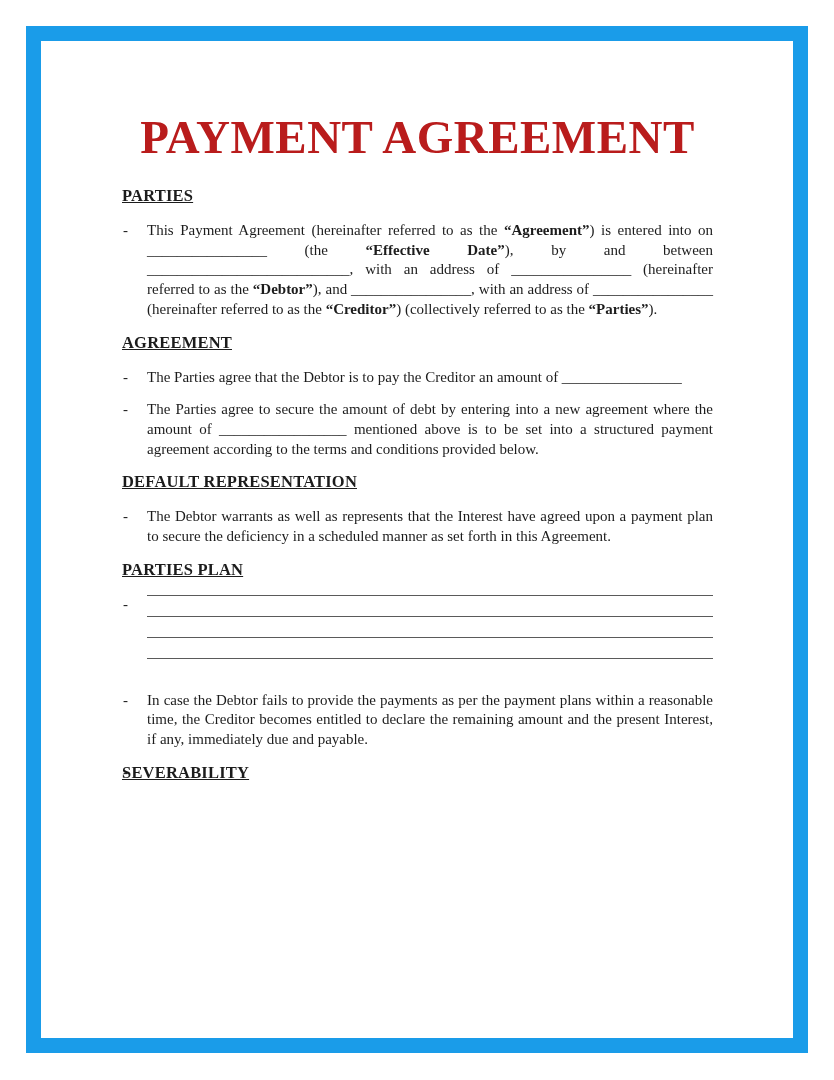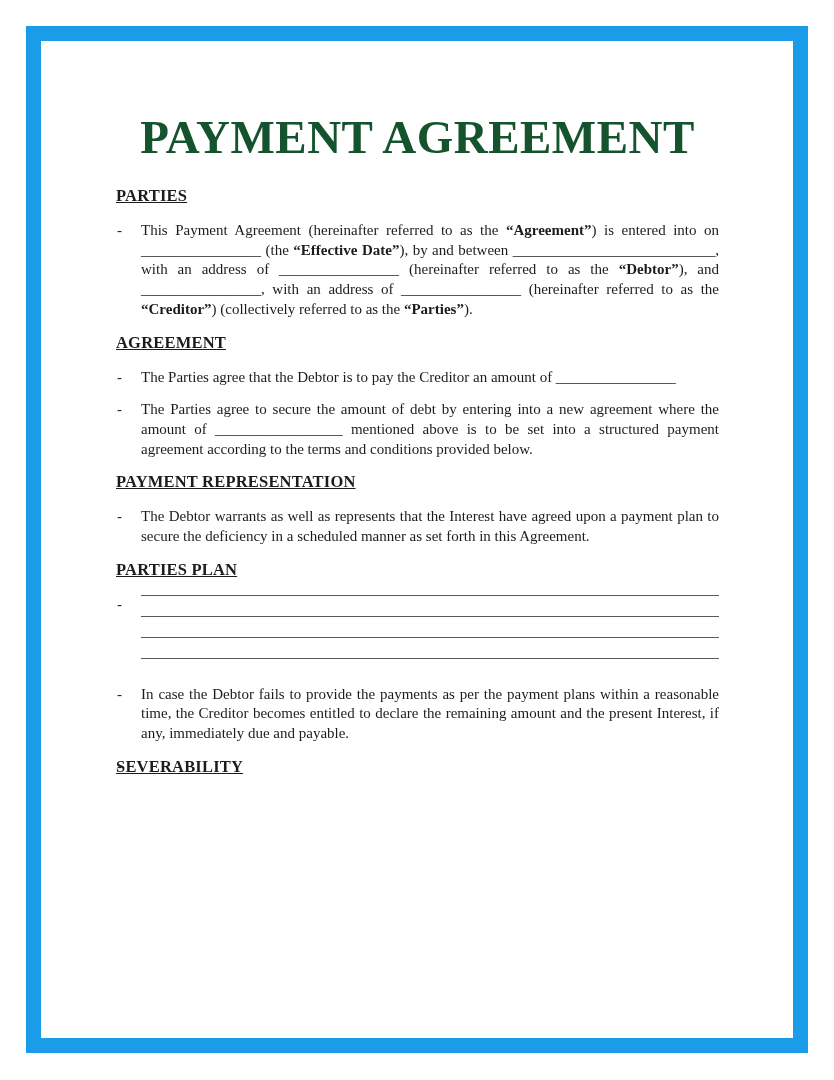"PAYMENT AGREEMENT" h1.doc-title { color: #14532d -> #b91c1c }
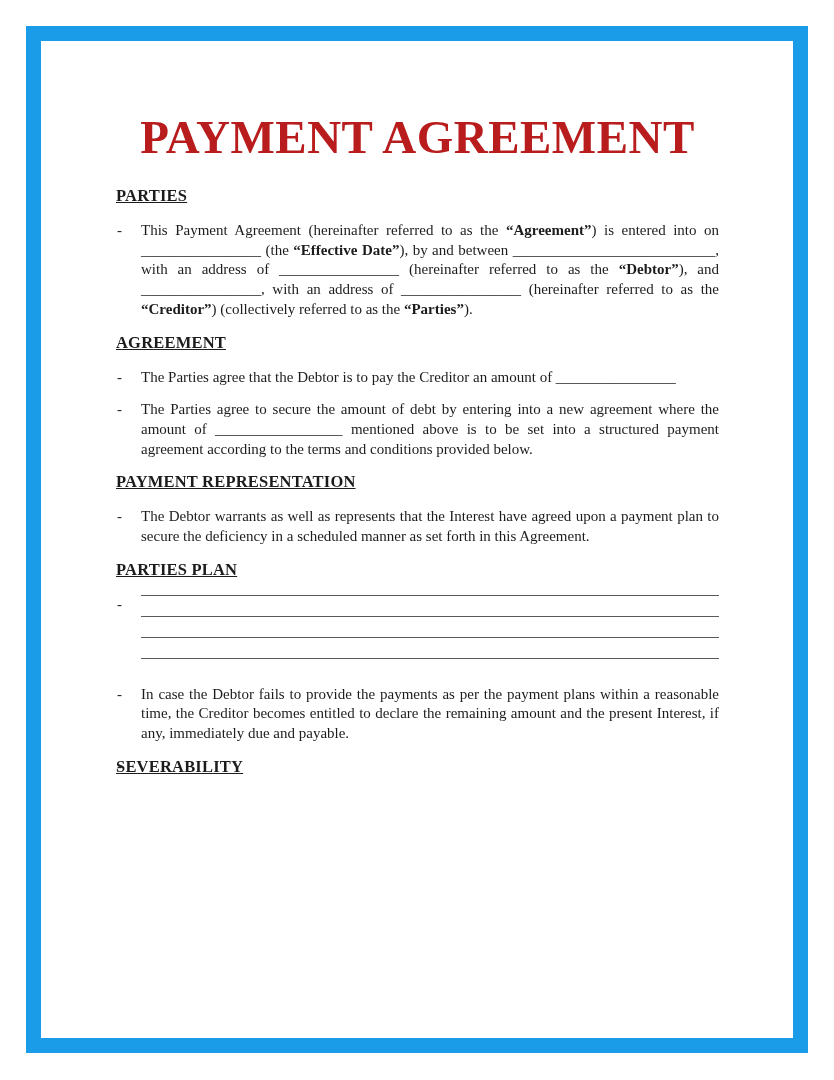"PARTIES" section { margin: 6px -> 12px }
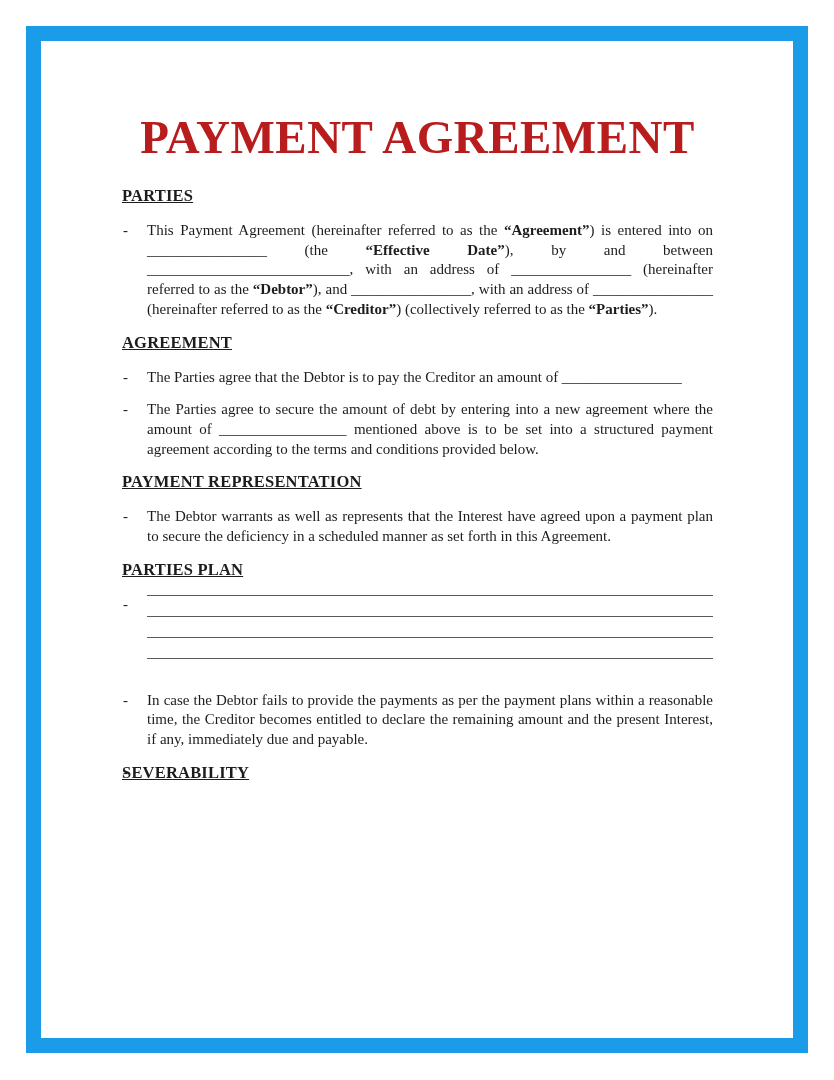"PAYMENT REPRESENTATION" h2.sec-heading { text: PAYMENT -> DEFAULT }
